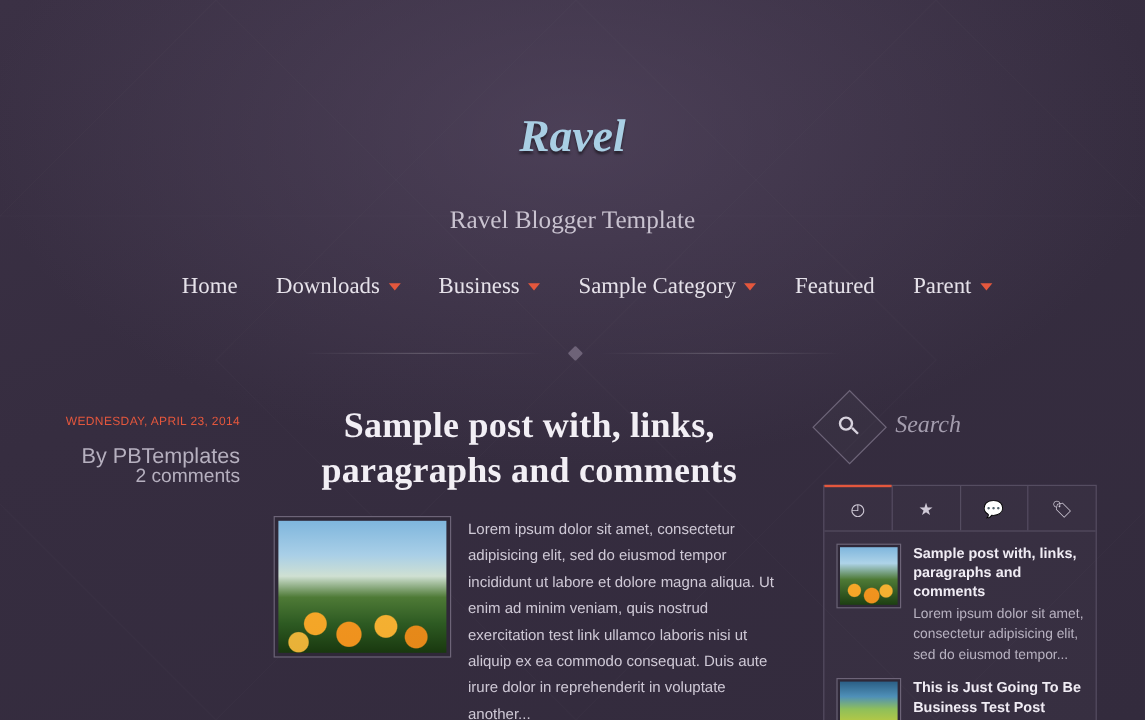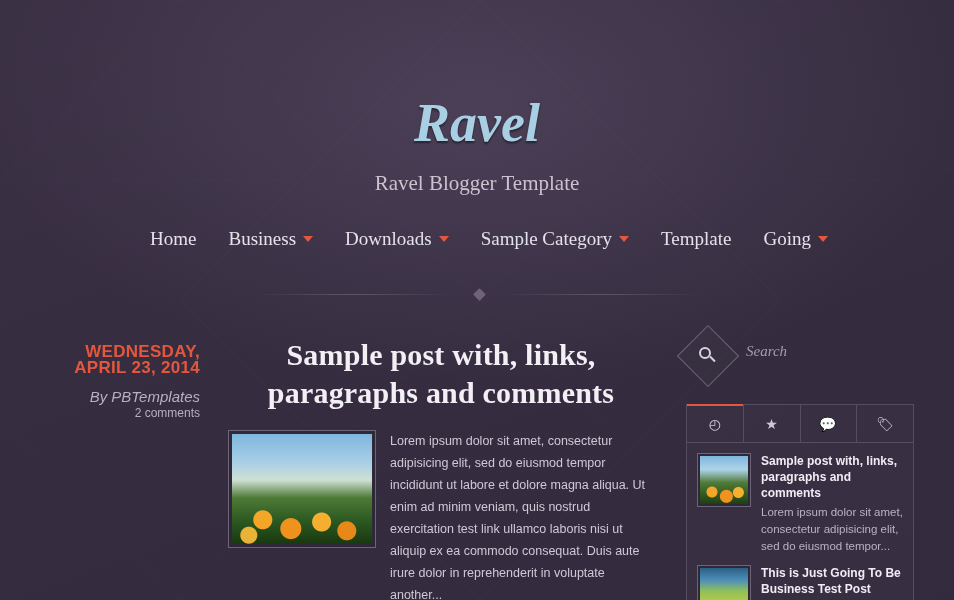"Ravel" .site-title { font-size: 54px -> 38px }
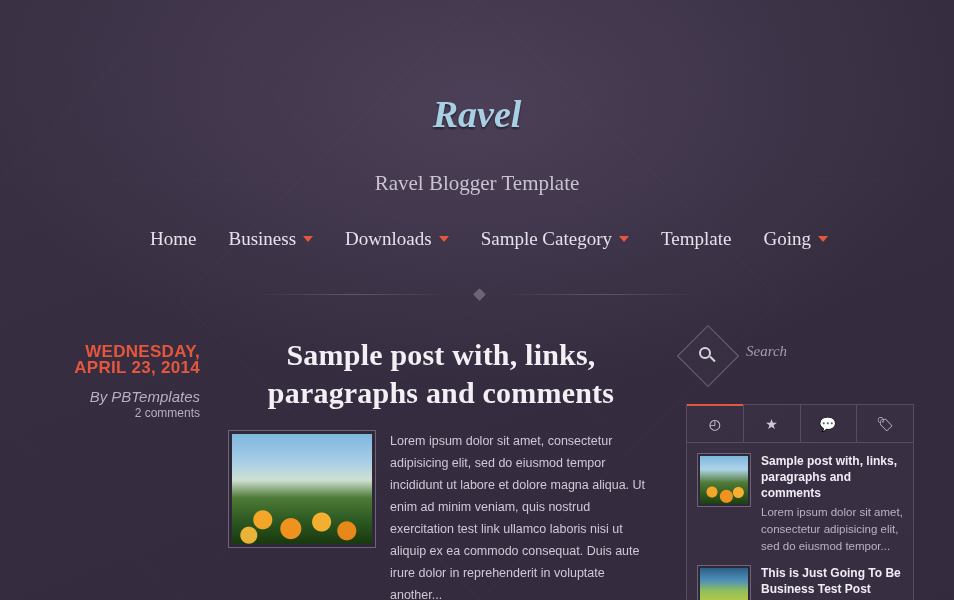"Business" div.nav-item { order: before "Downloads" -> after "Downloads" }
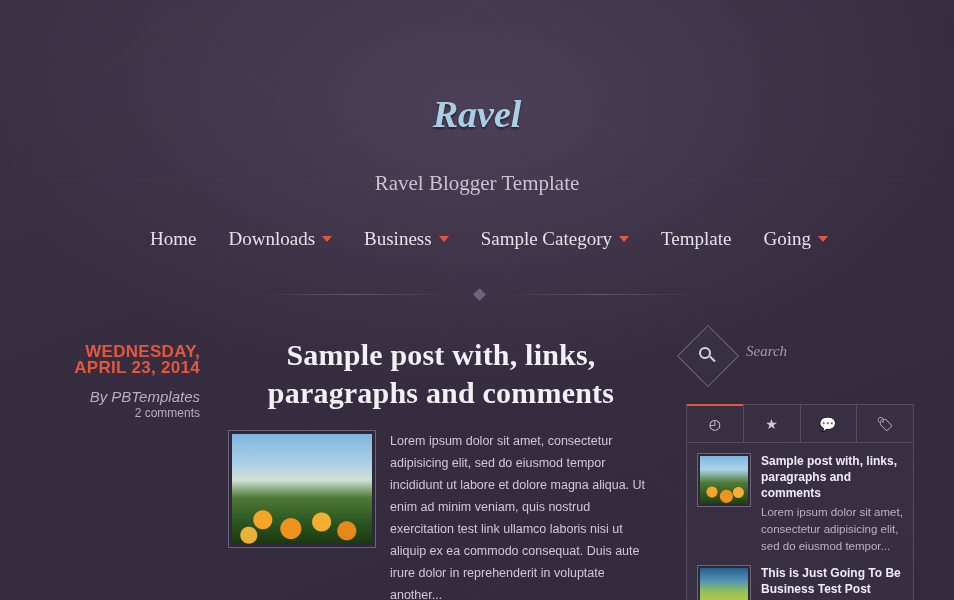"Template" span { text: Template -> Featured }
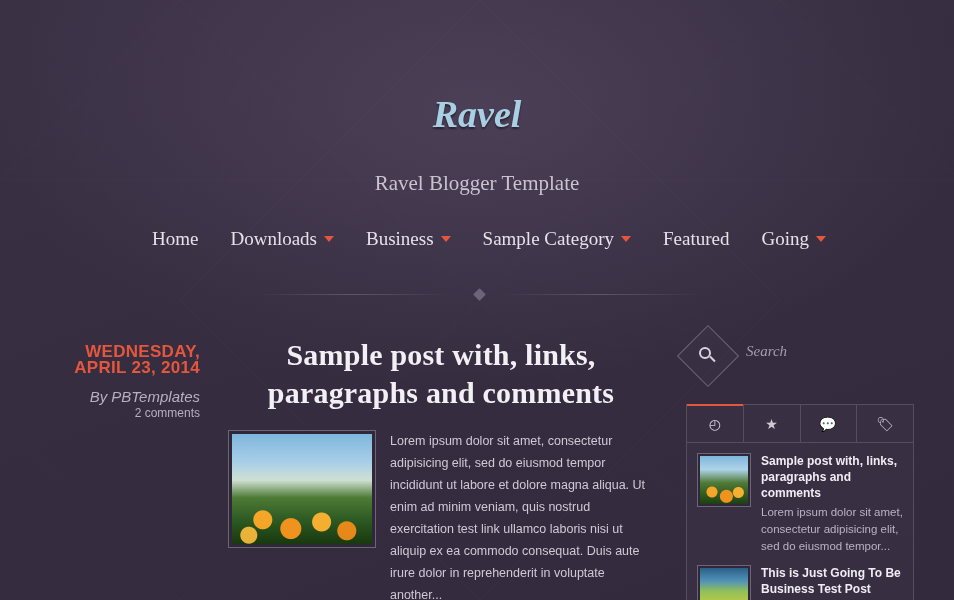"Going" span { text: Going -> Parent }
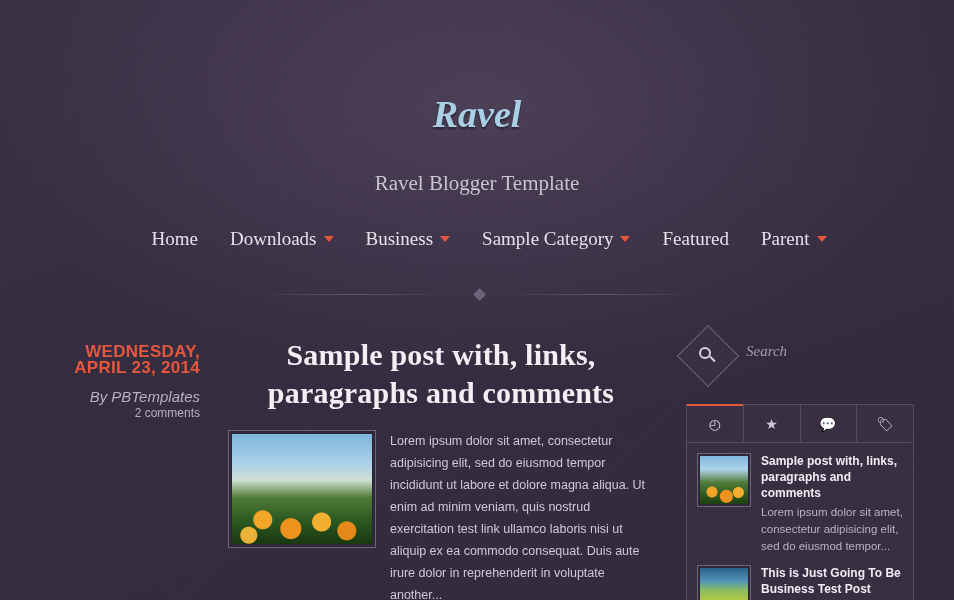"WEDNESDAY, APRIL 23, 2014" .meta-date { font-size: 17px -> 10px; font-weight: bold -> normal }
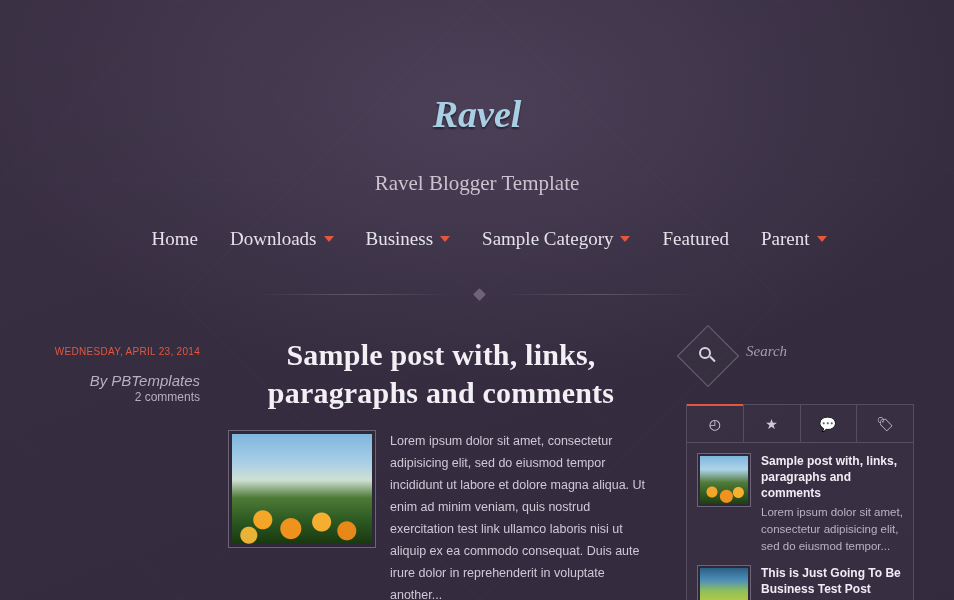"Search" .search-input { font-size: 15px -> 20px }
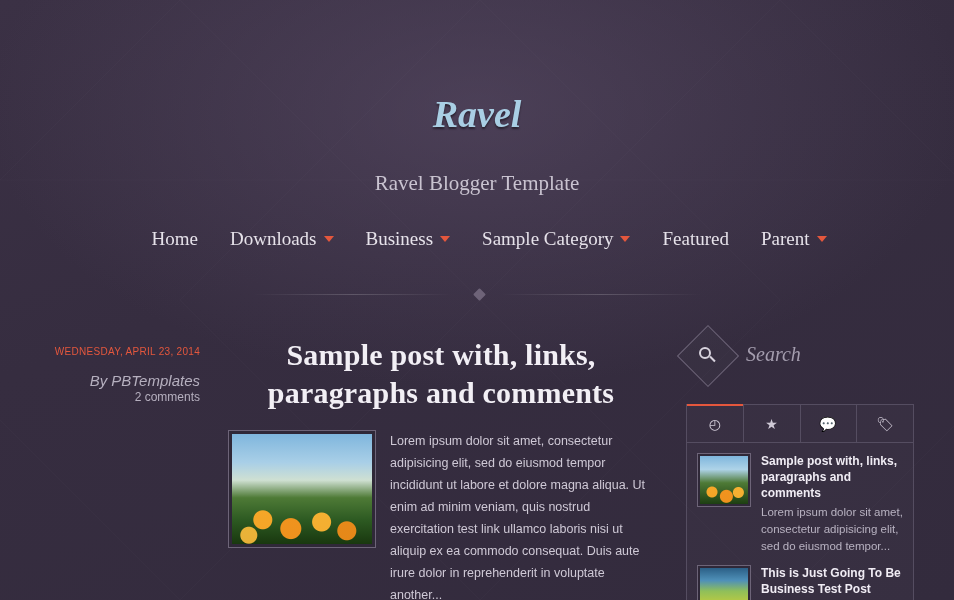"By PBTemplates" .meta-author { font-size: 15px -> 18px; font-style: italic -> none }
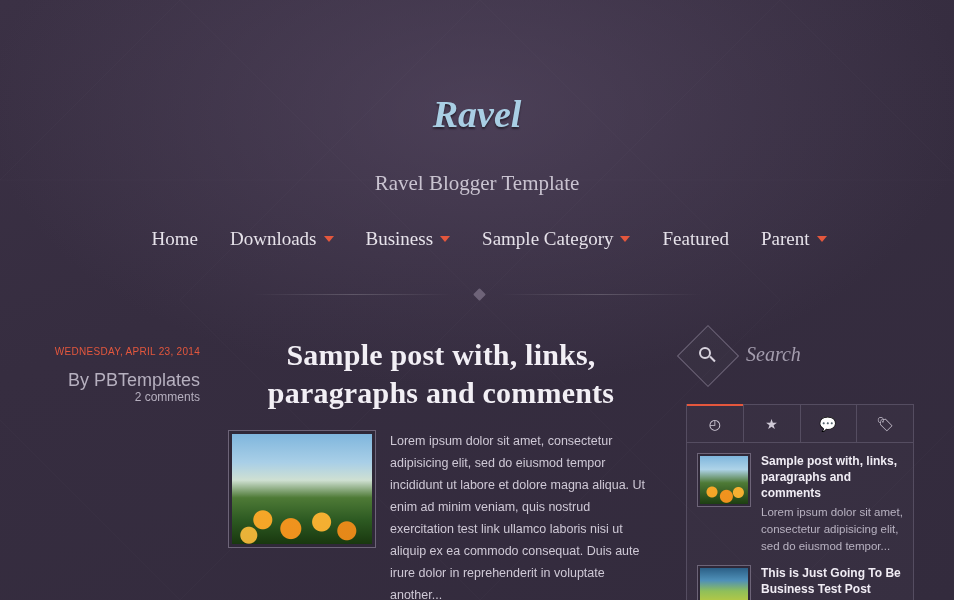"2 comments" .meta-comments { font-size: 12px -> 16px }
